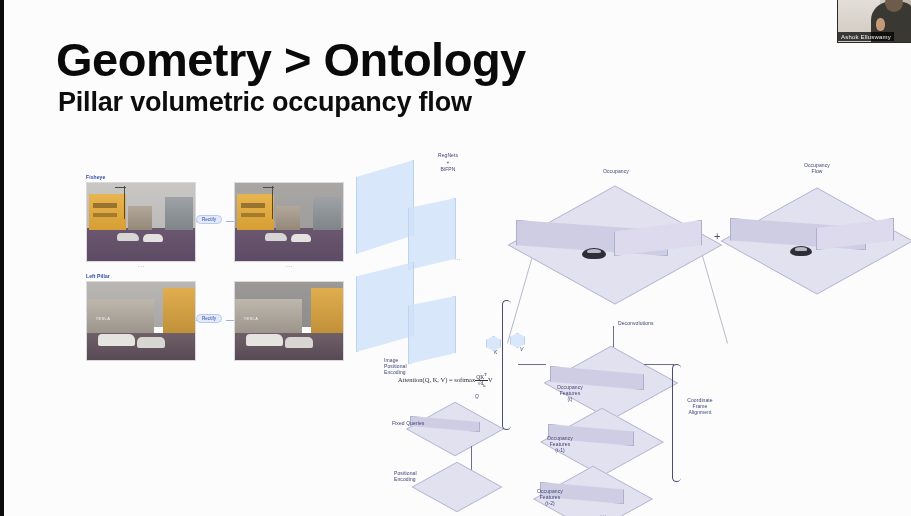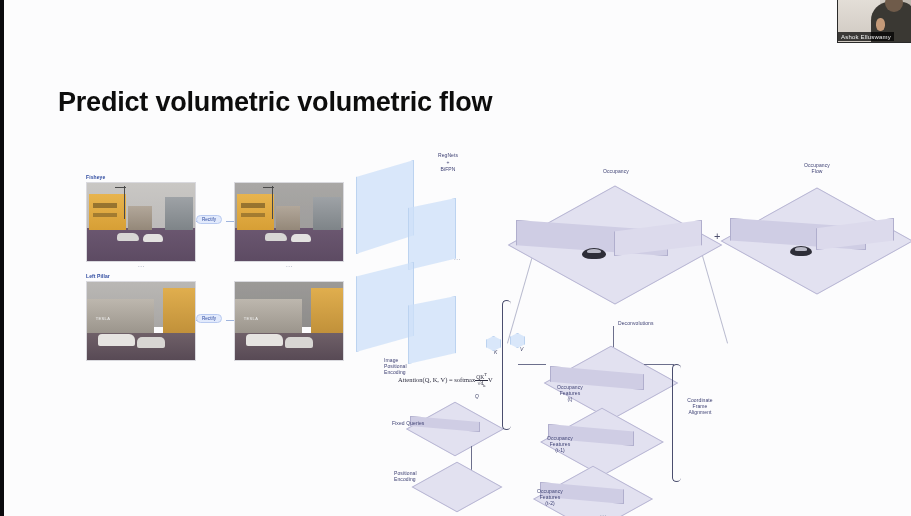"Geometry > Ontology" div { html: none -> <div>Geometry &gt; Ontology</div> }
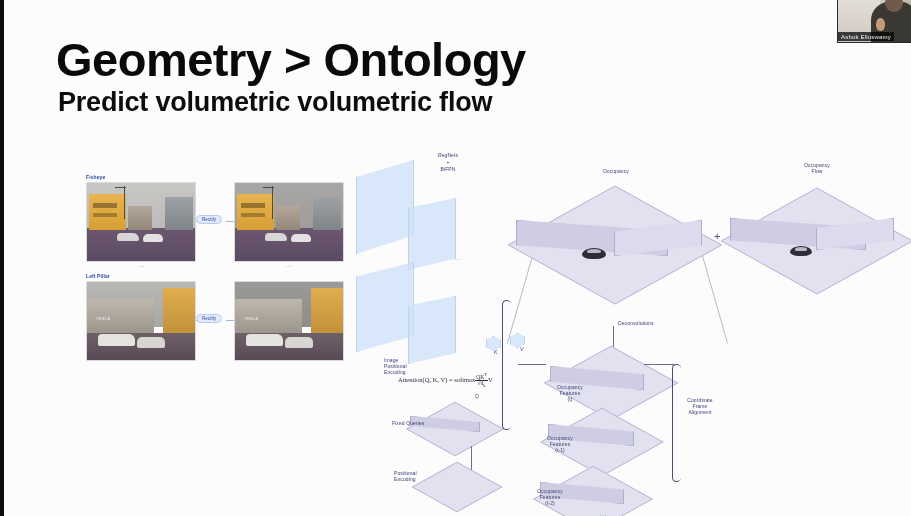"Predict volumetric volumetric flow" div { text: Predict volumetric volumetric -> Pillar volumetric occupancy }
